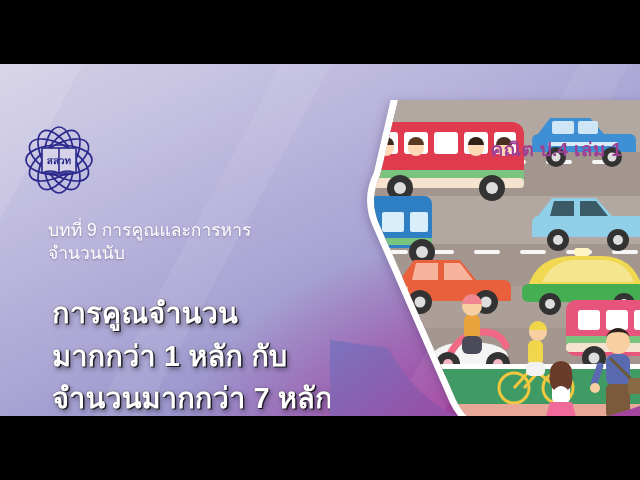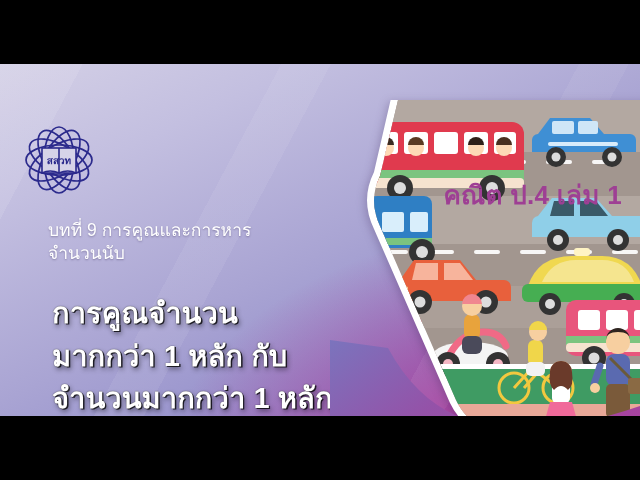"คณิต ป.4 เล่ม 1" #booklabel { font-size: 26px -> 19px; margin-top: 40px -> none }
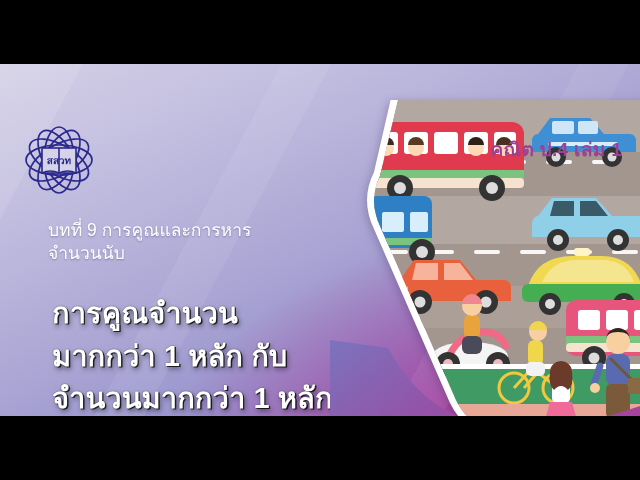"จำนวนมากกว่า 1 หลัก" span.ln { text: 1 -> 7 }
